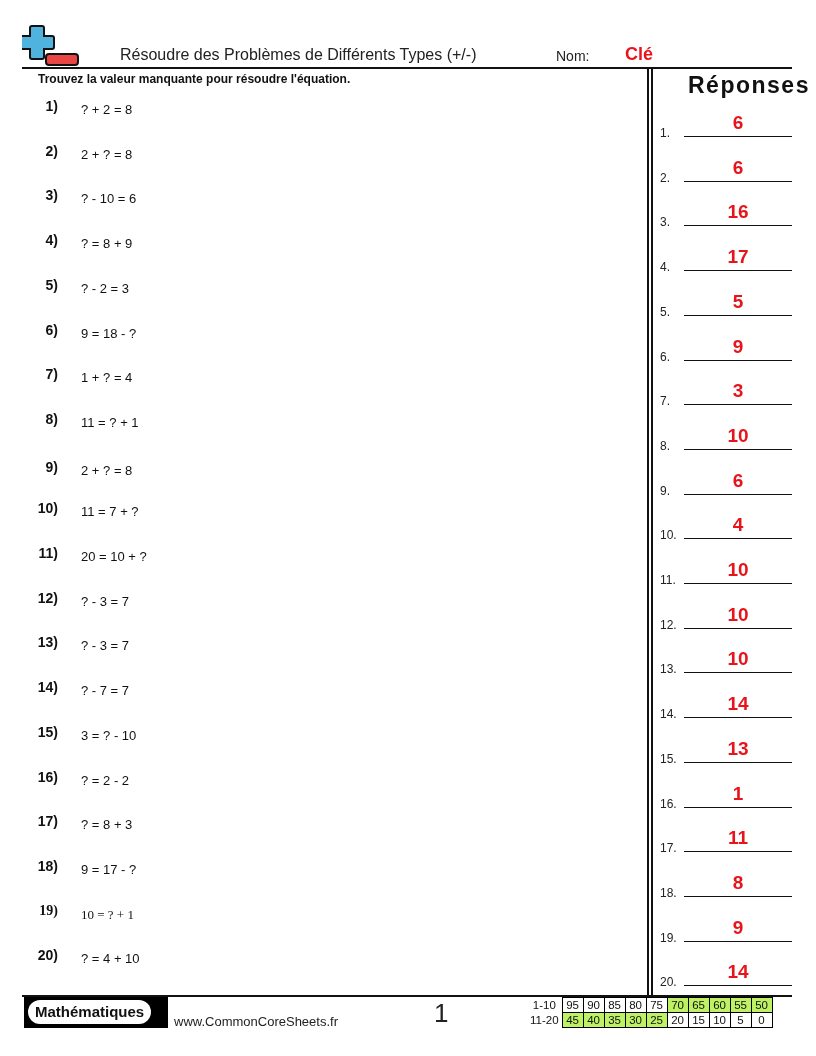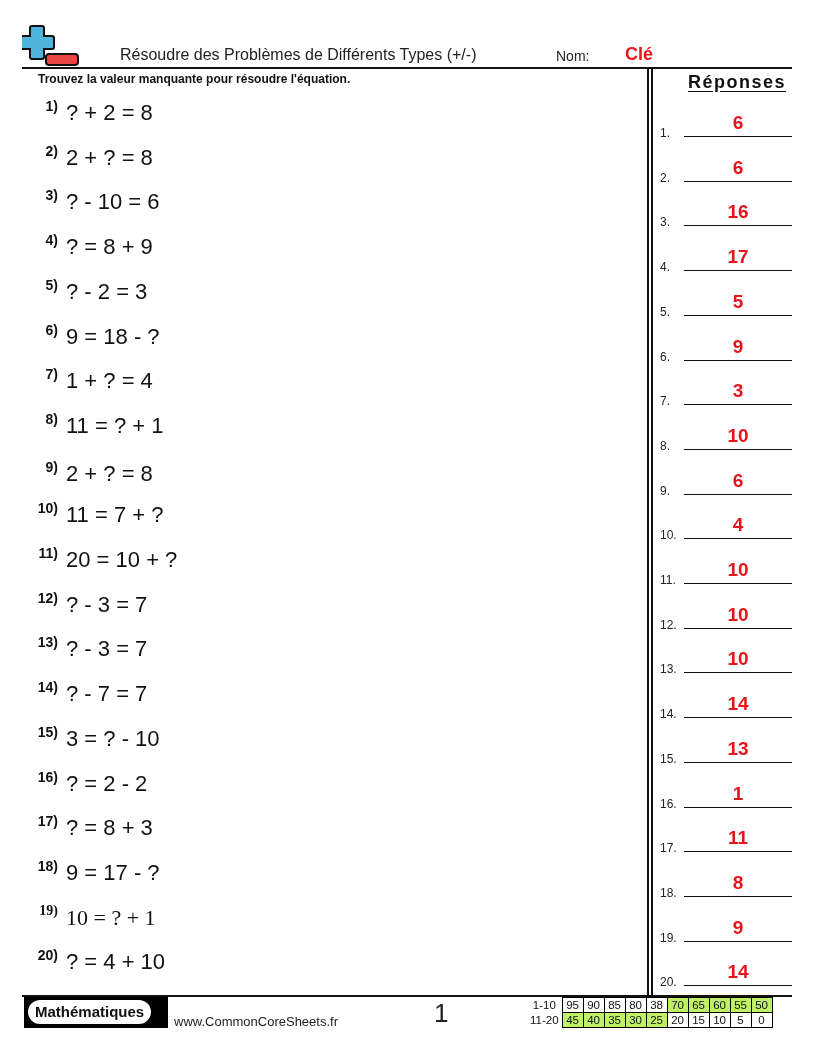"Réponses" .answers-title { font-size: 18px -> 23px; text-decoration: underline -> none }
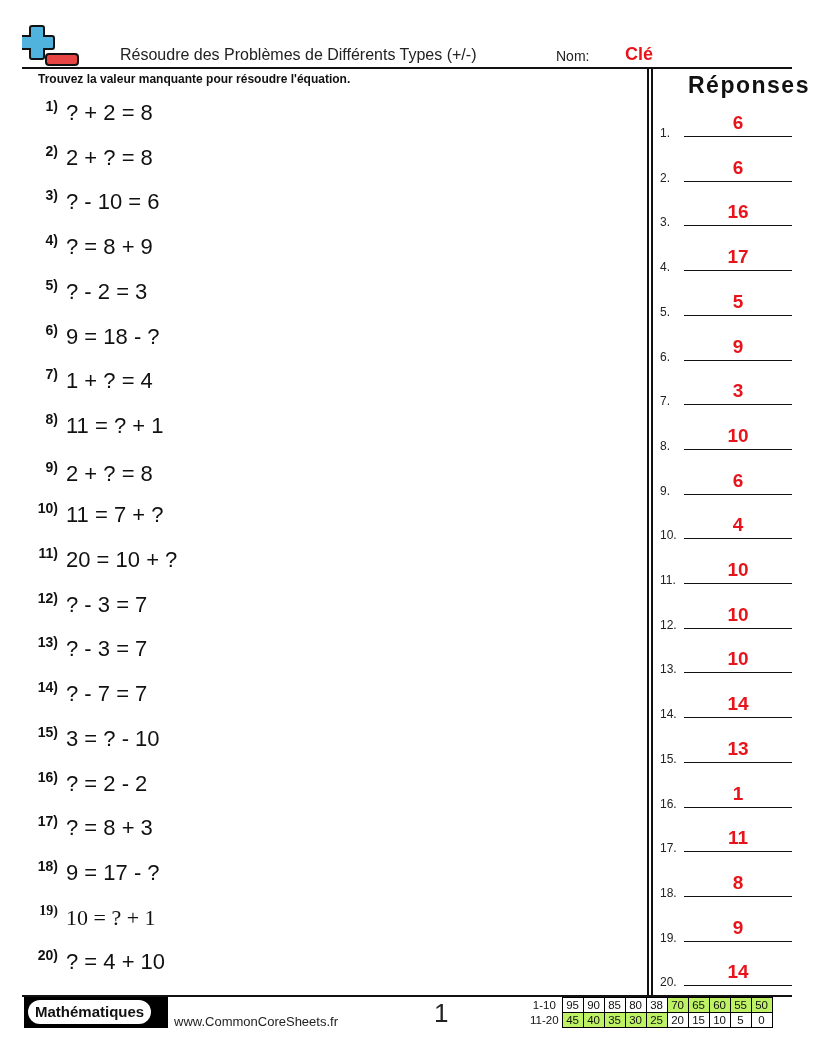"? + 2 = 8" .q-eq { font-size: 22px -> 13px; margin-left: 8px -> 23px }
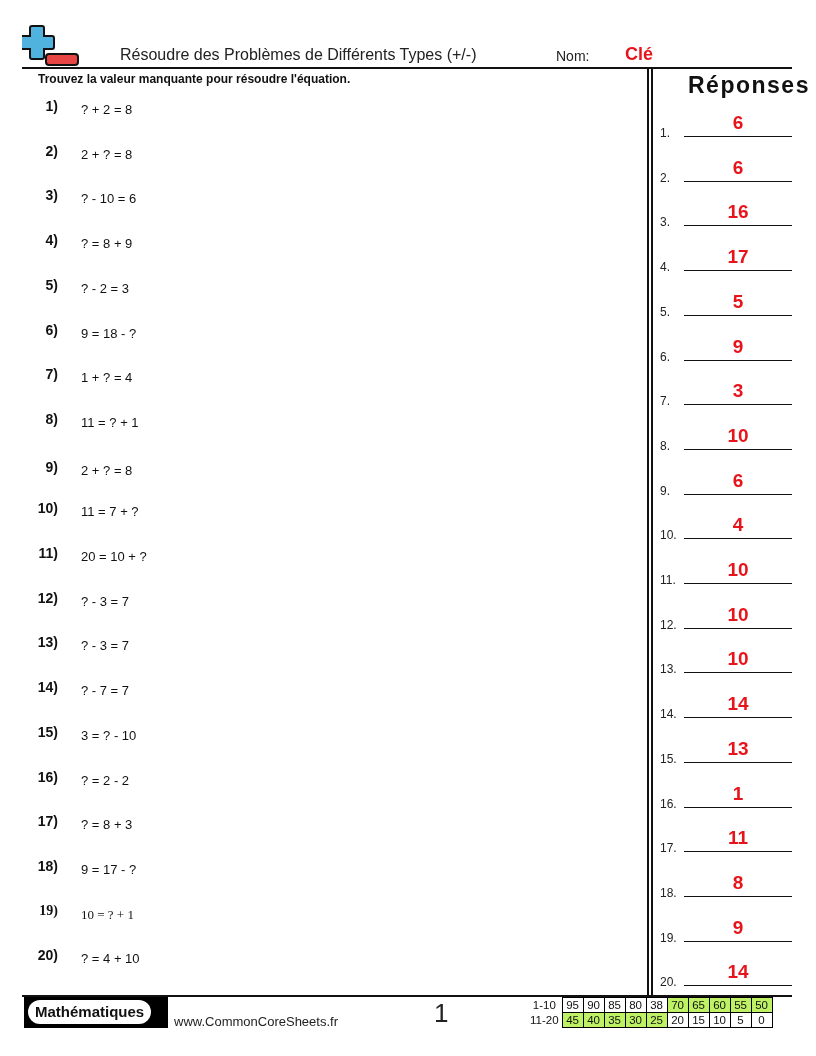"38" td { text: 38 -> 75 }
